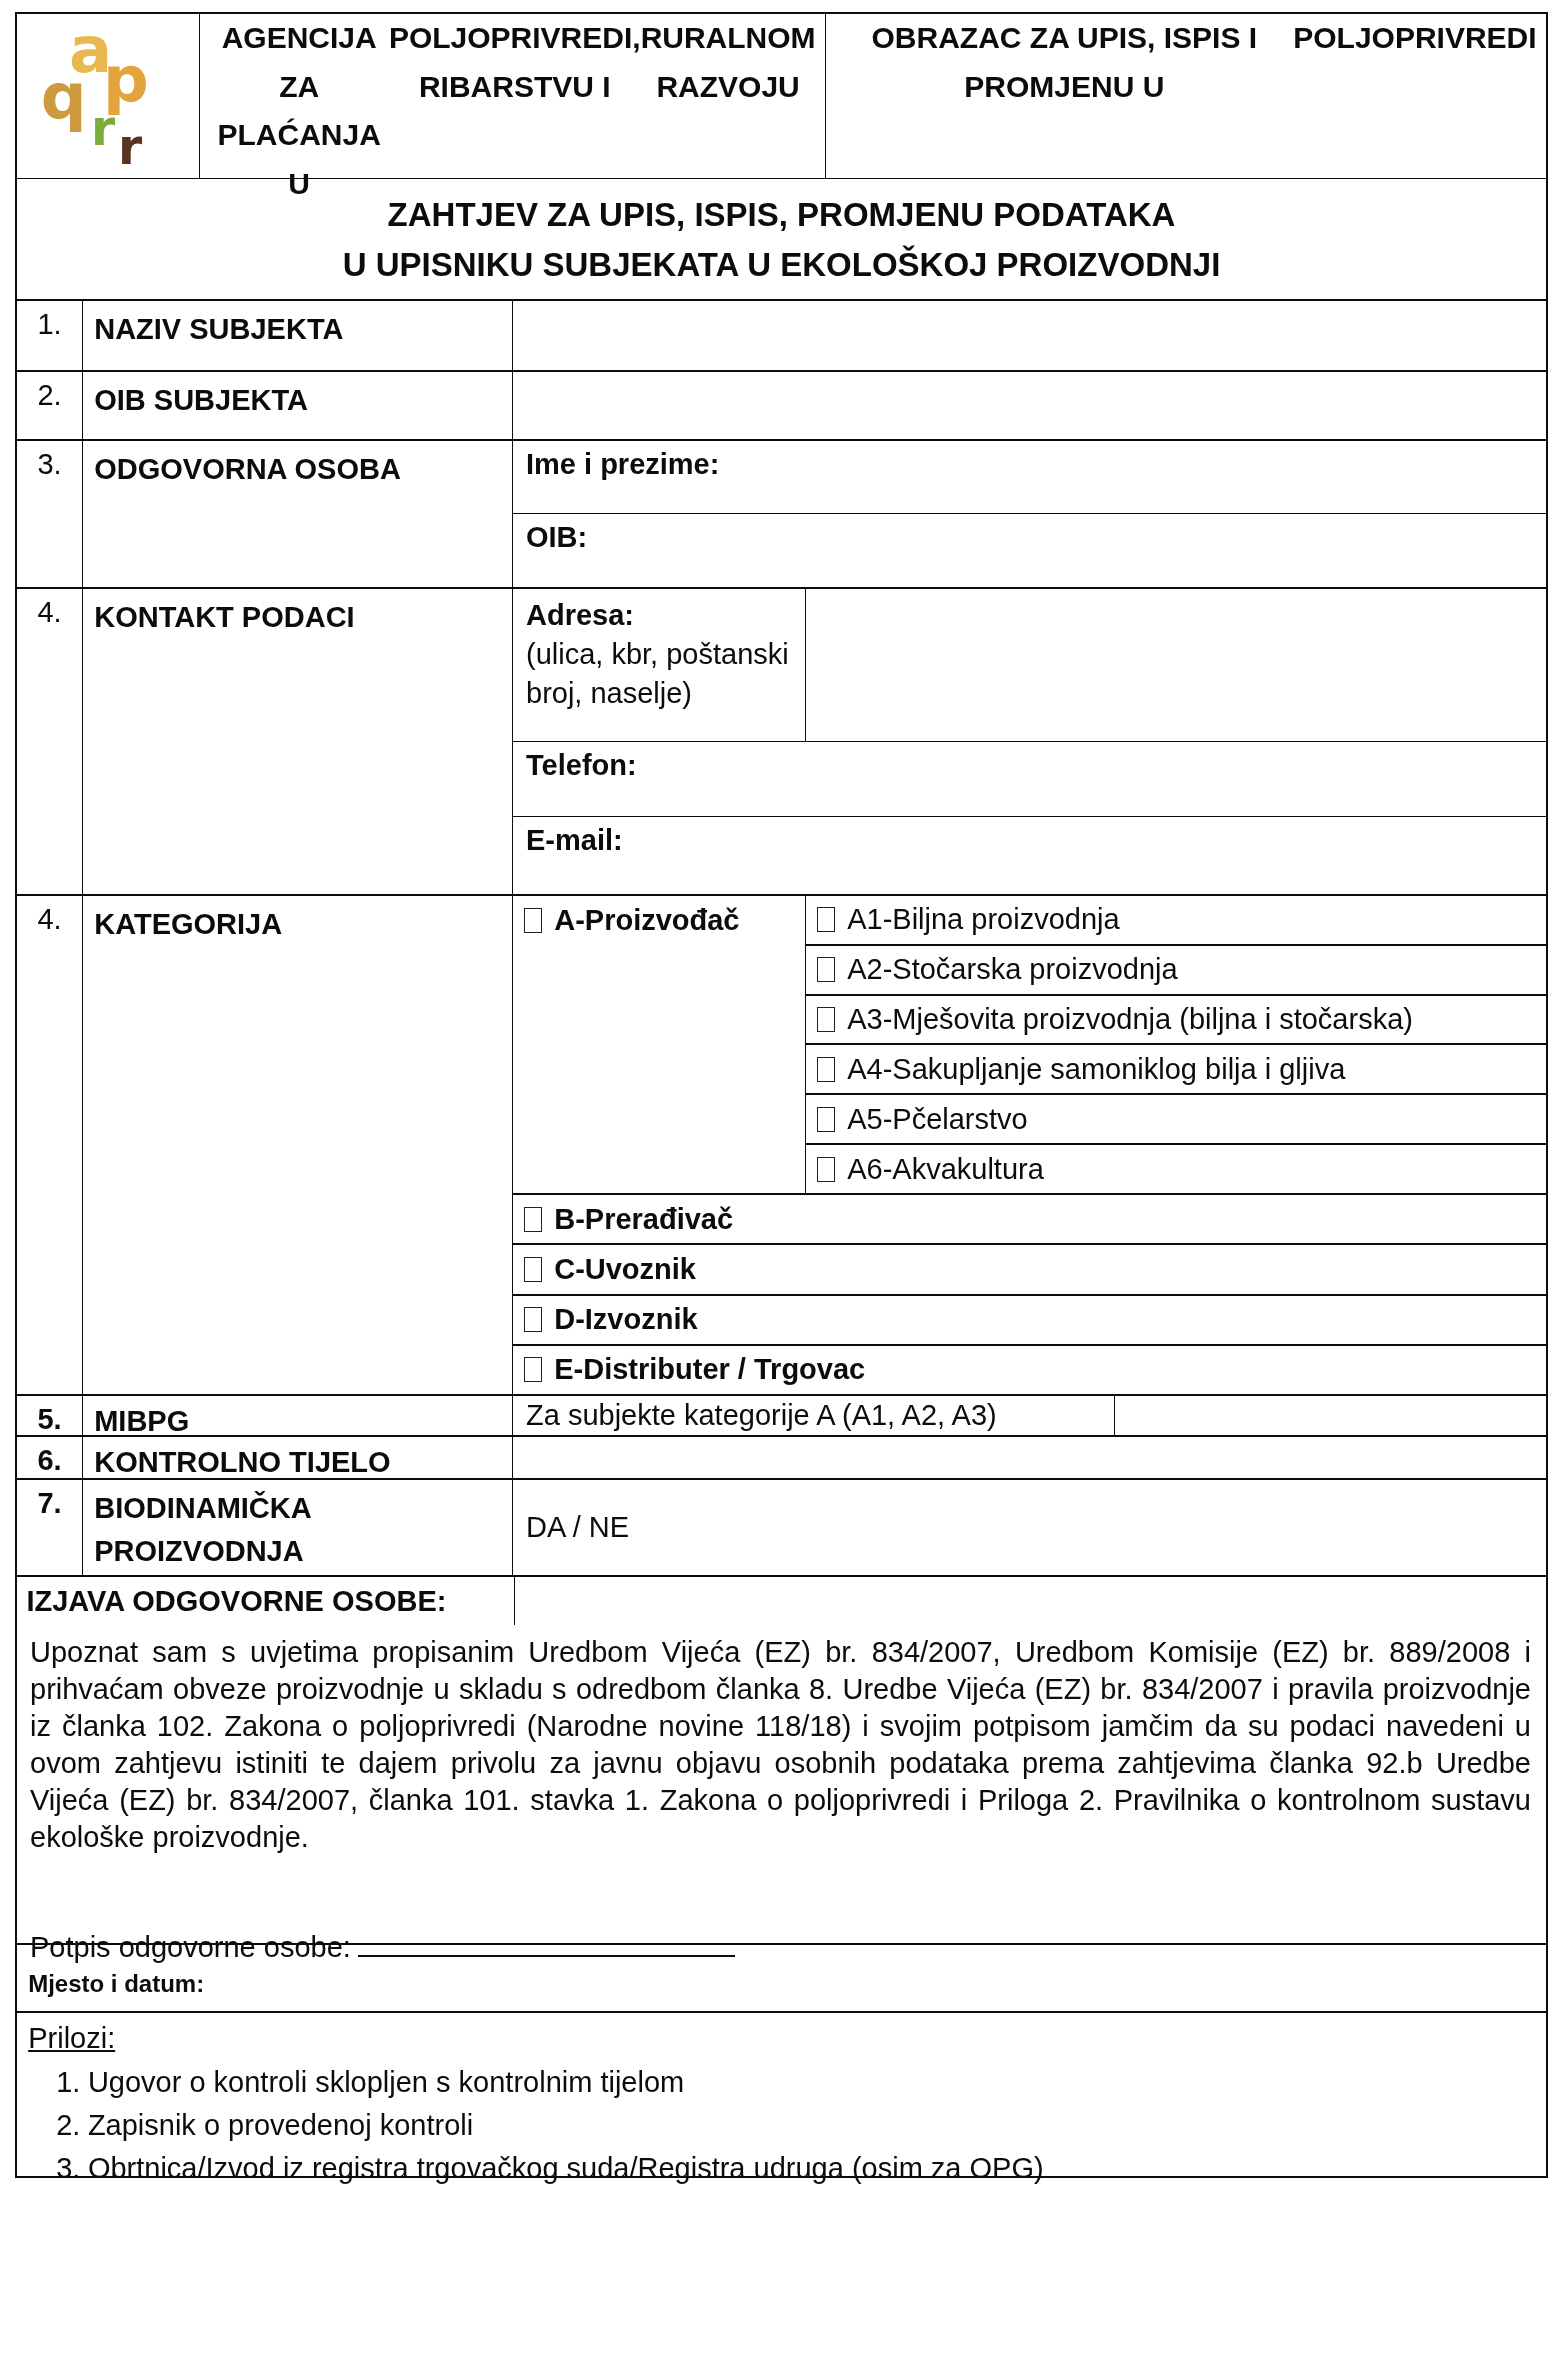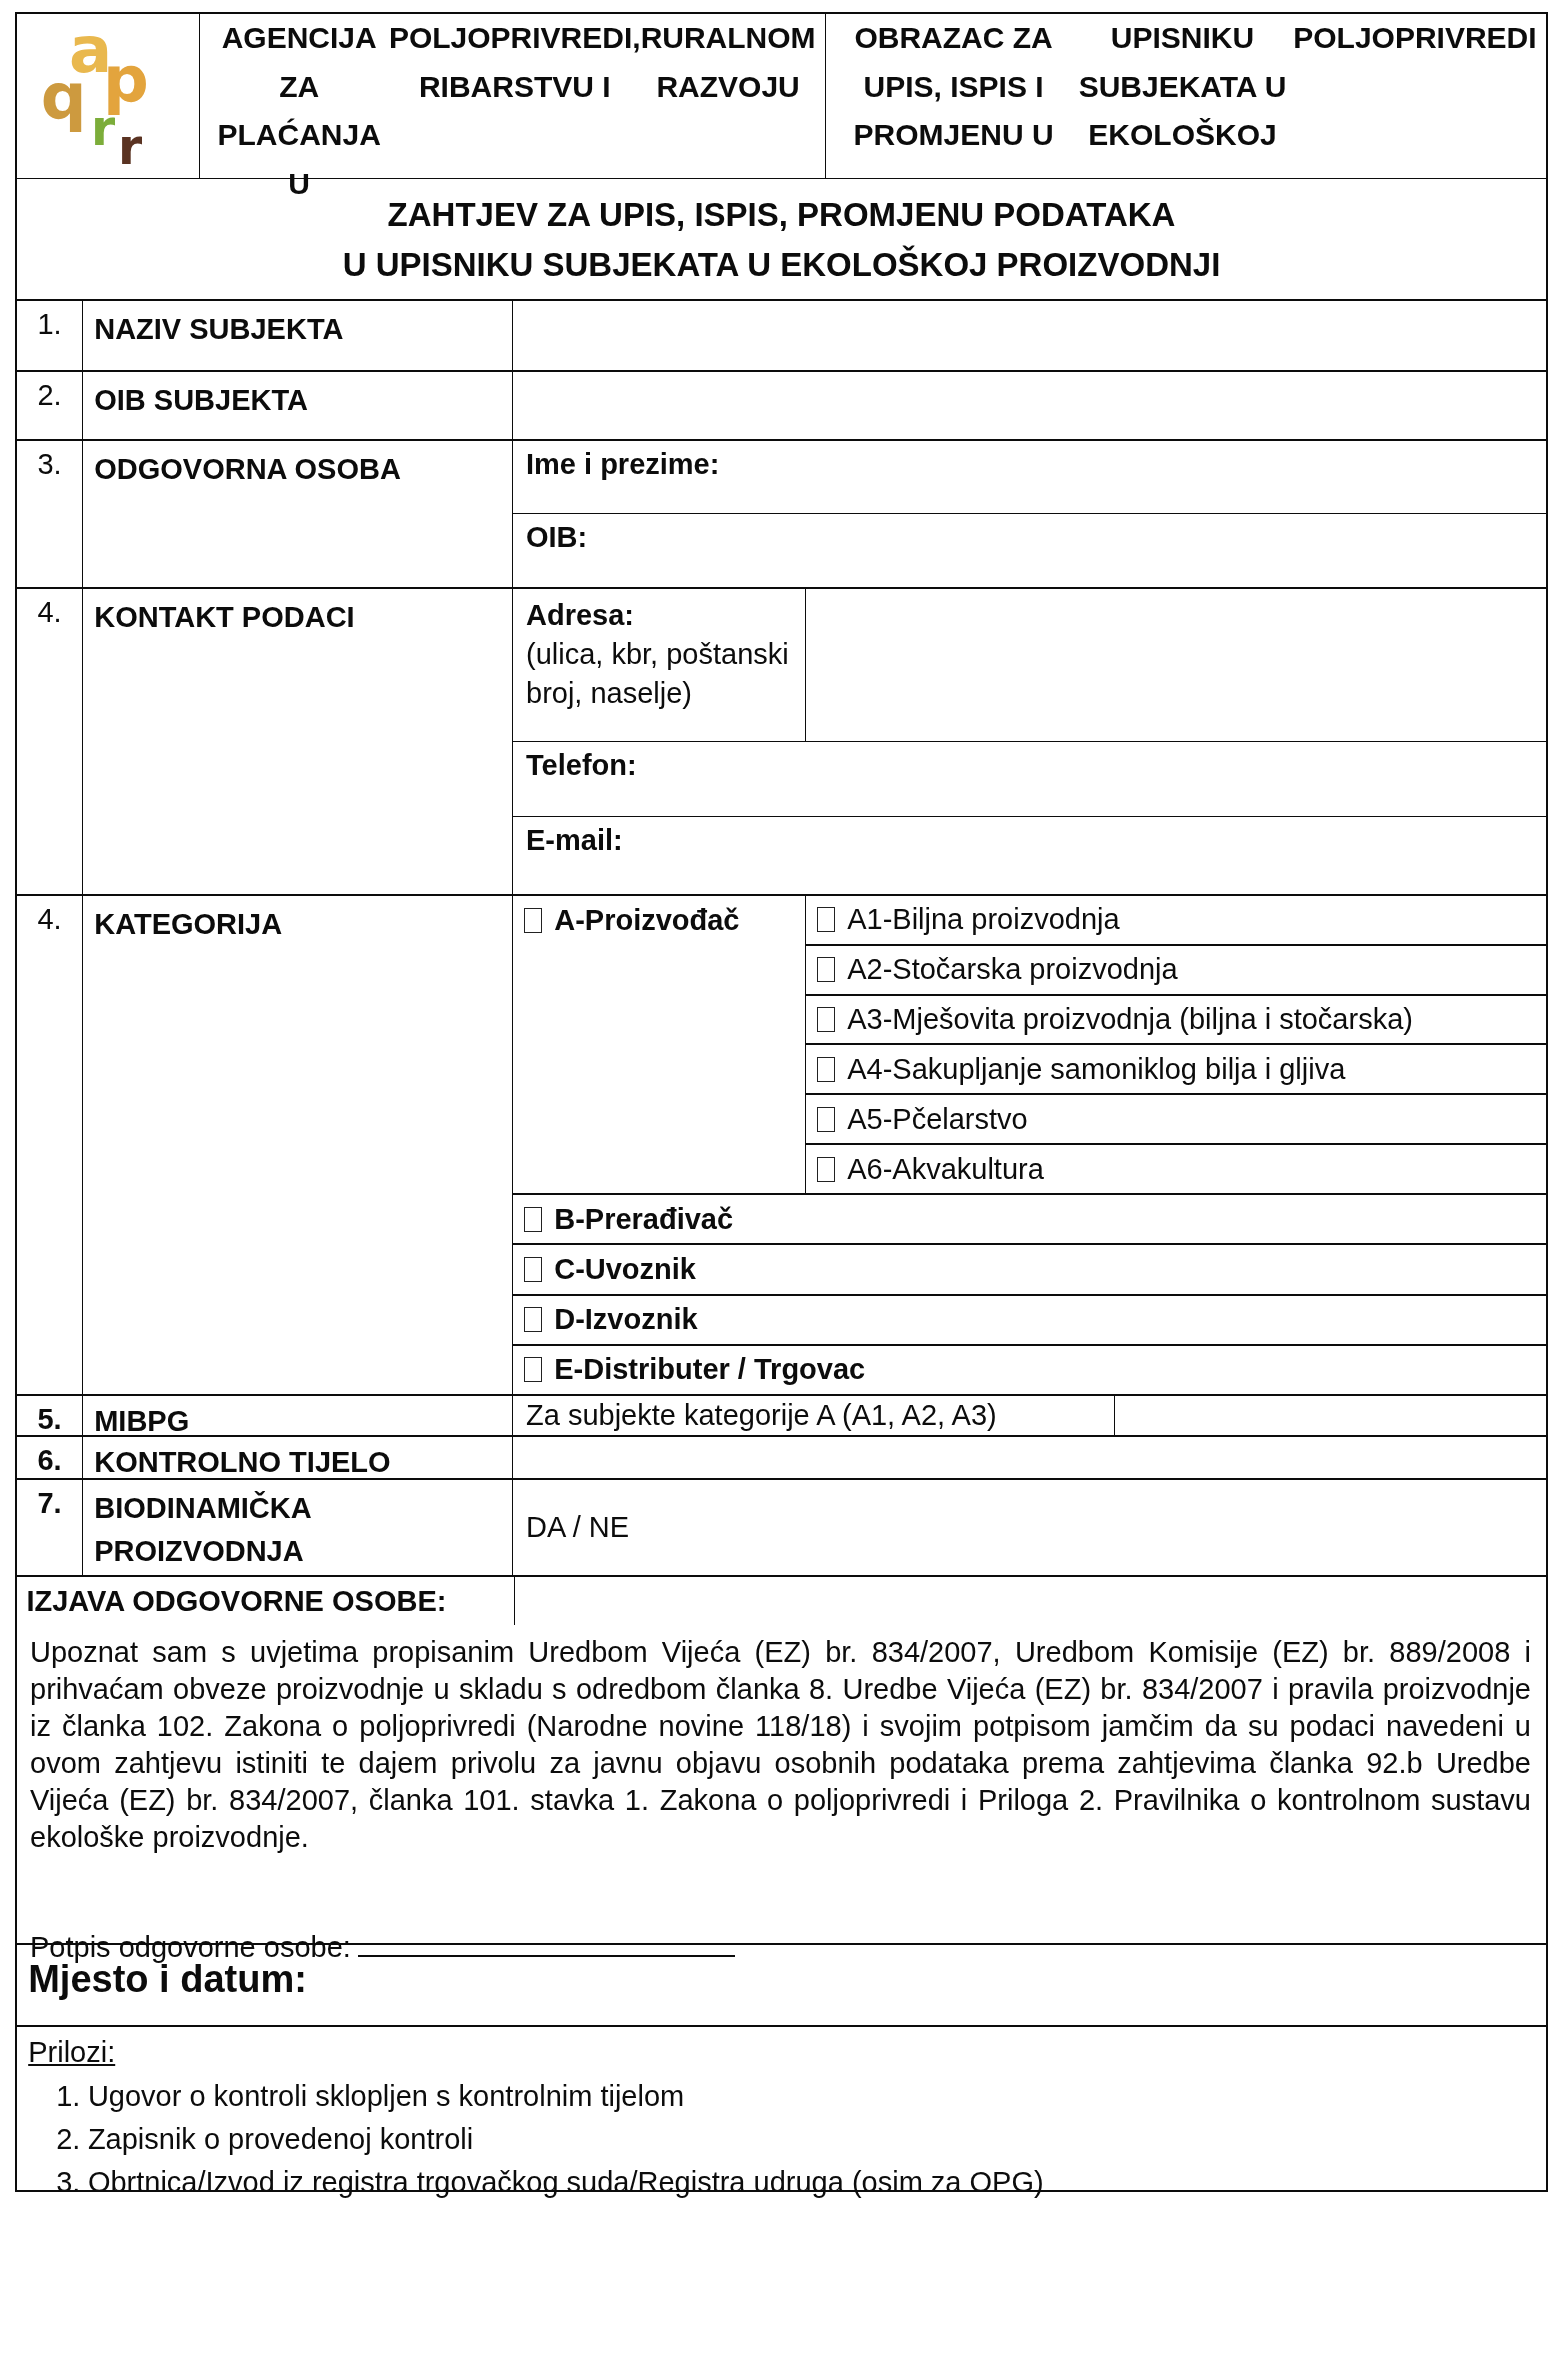"UPISNIKU SUBJEKATA U EKOLOŠKOJ" div { html: <div>UPISNIKU SUBJEKATA U EKOLOŠKOJ</div> -> none }
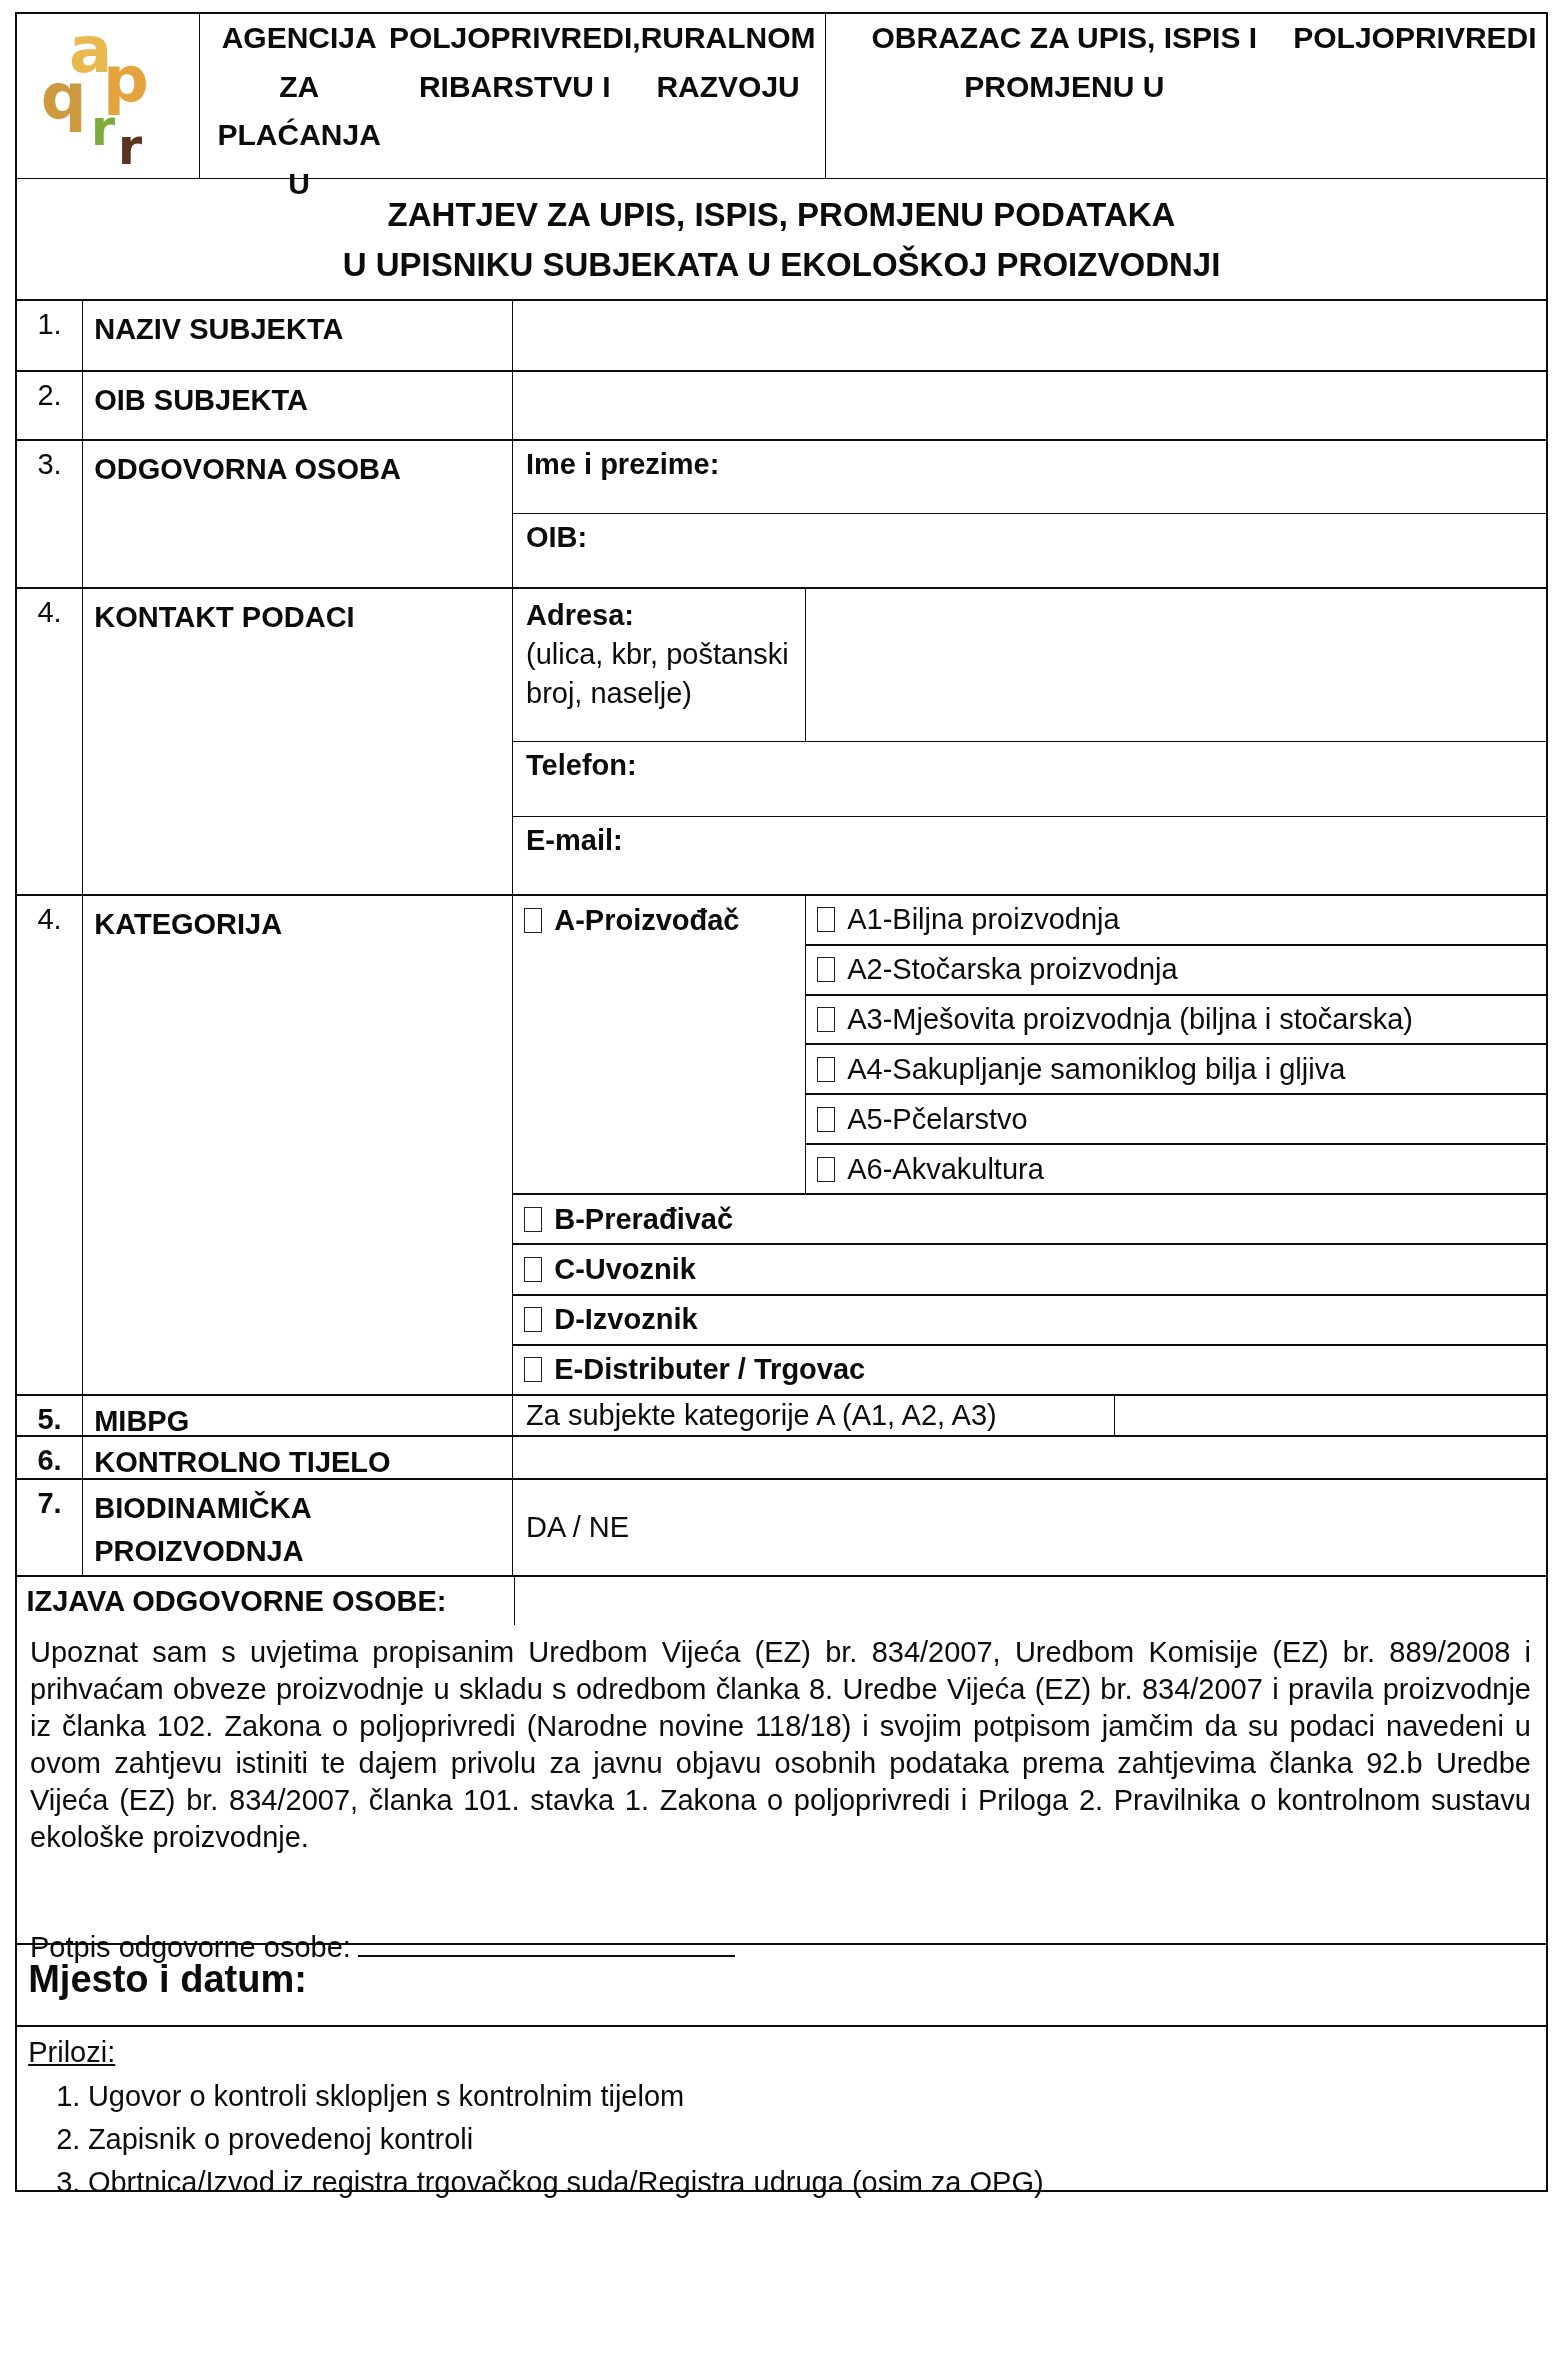"Mjesto i datum:" .mjesto-row { align-items: none -> flex-end; font-size: 38px -> 24px; height: 82px -> 68px }
